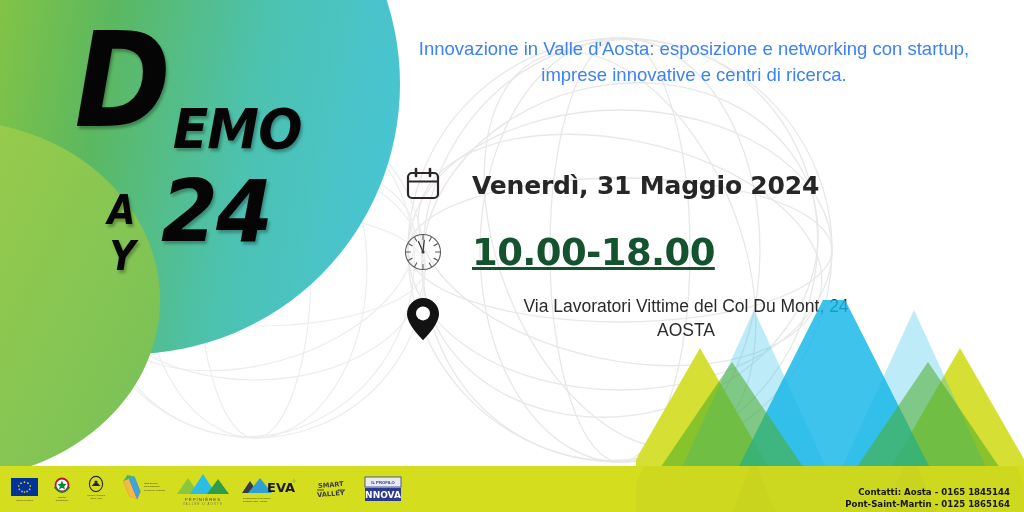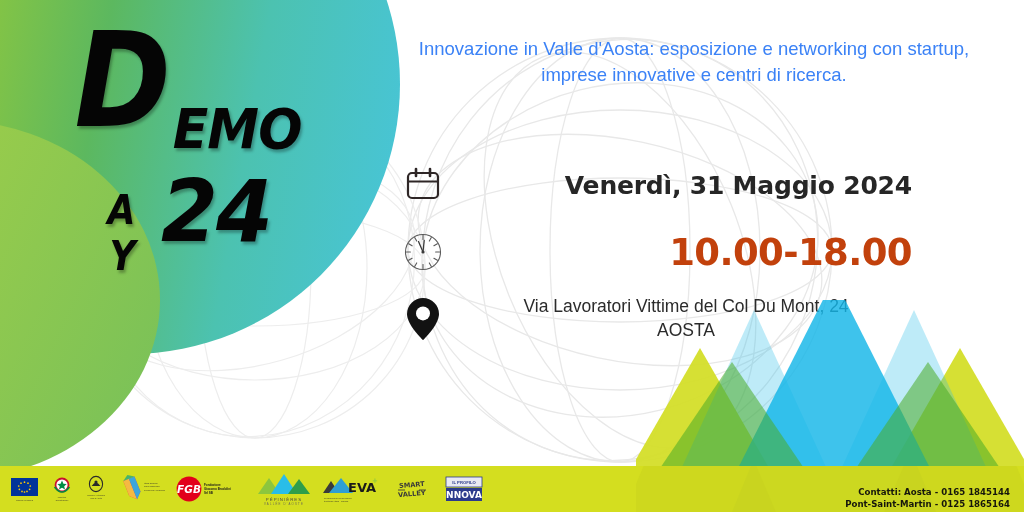"Venerdì, 31 Maggio 2024" .row-text { text-align: right -> none }
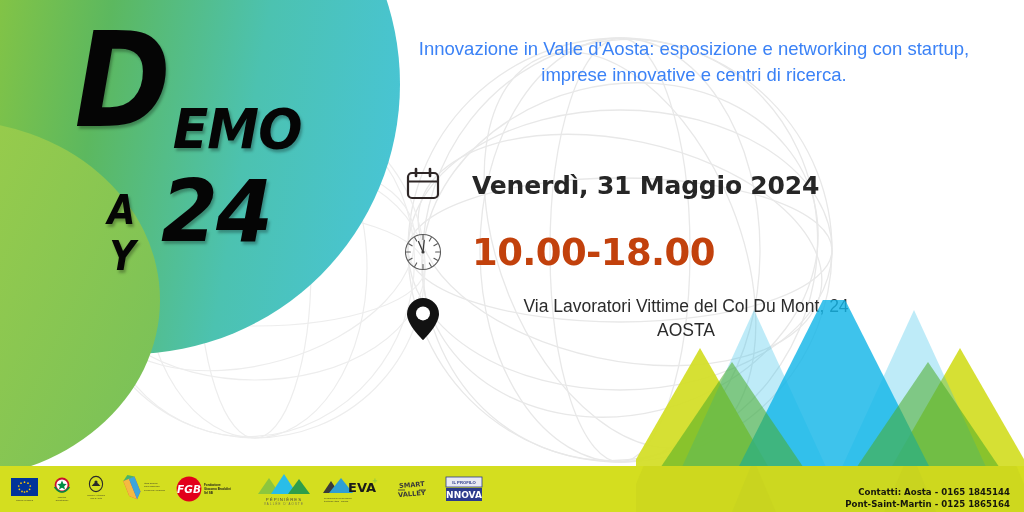"10.00-18.00" .time-text { color: #c2410c -> #14532d; text-decoration: none -> underline }
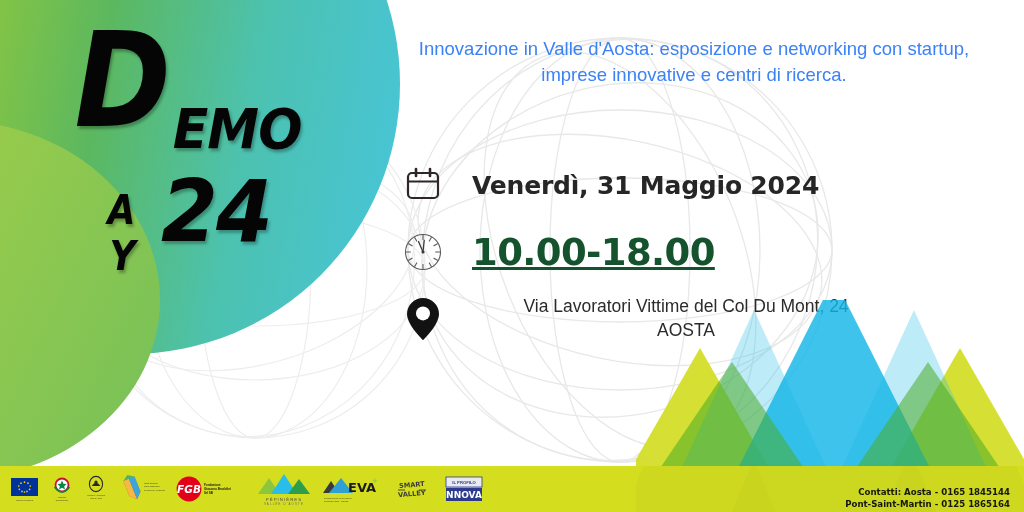"FGB" div.flogo { html: <div> <svg> <circle></circle> <text>FGB</text> <text>Fondazione</text> <text>Giacomo Brodolini</text> <text>Srl SB</text> </svg> </div> -> none }
